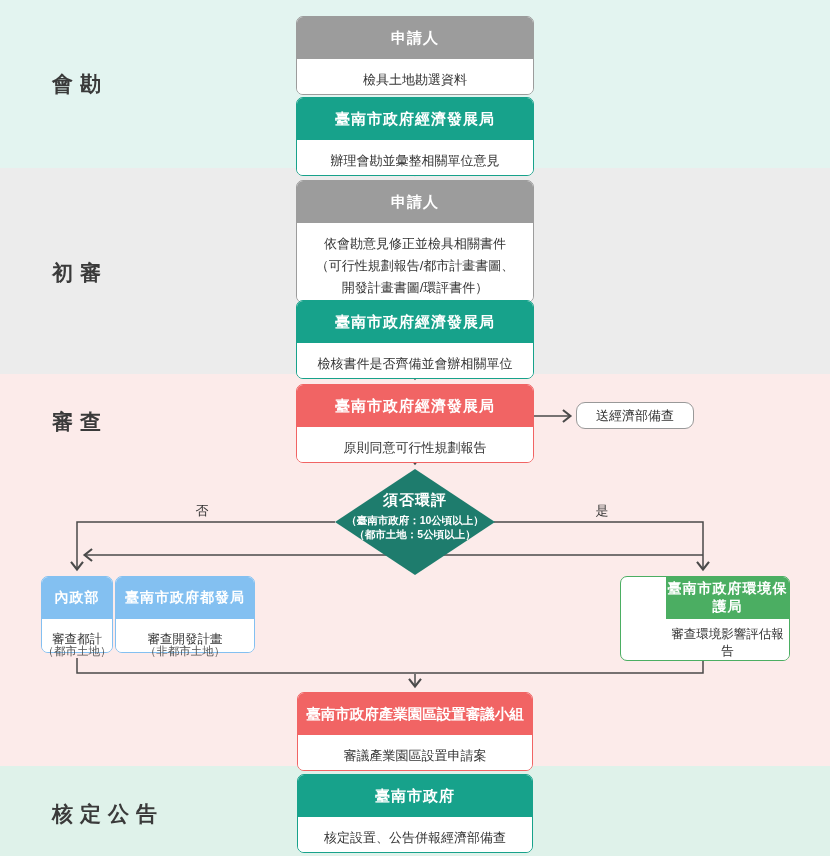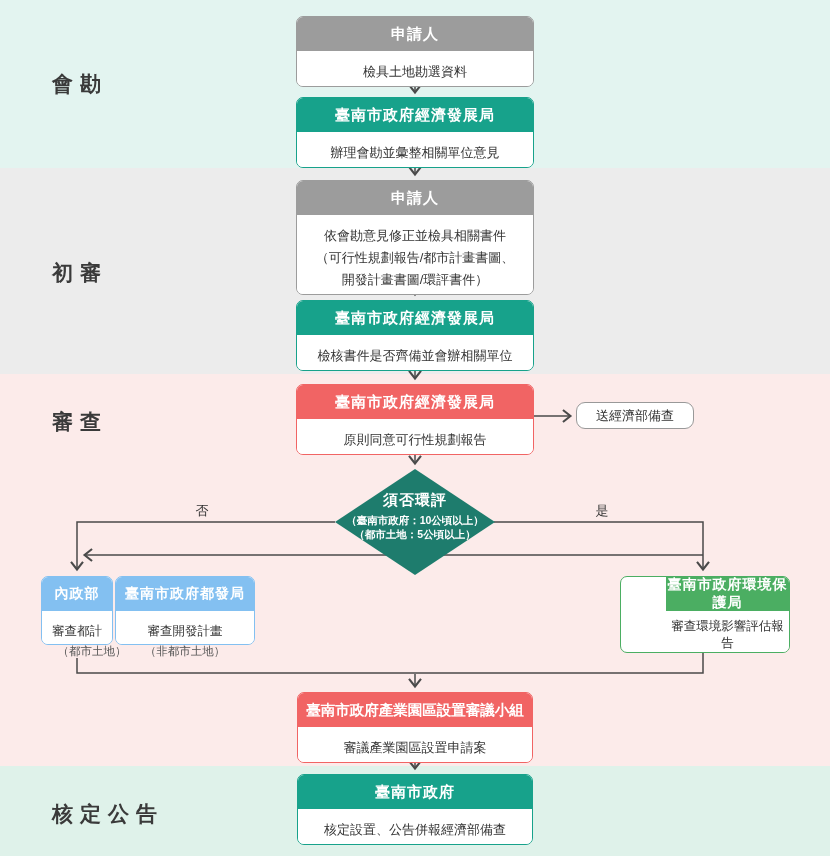"申請人" .node-header { height: 34px -> 42px }
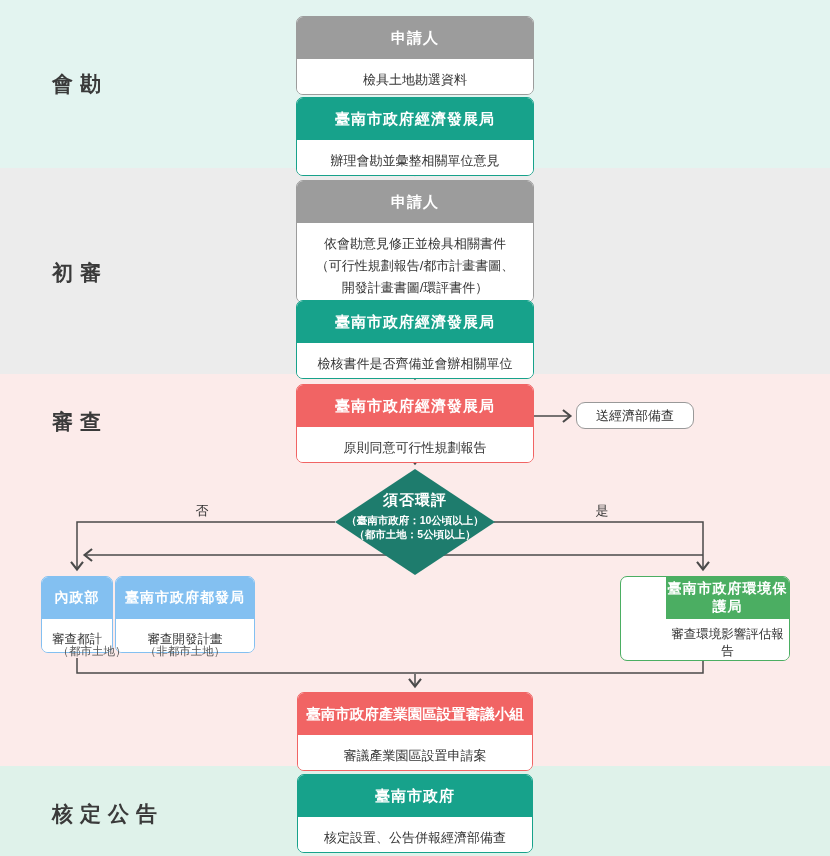"（都市土地）" div.caption { left: 56px -> 41px }
